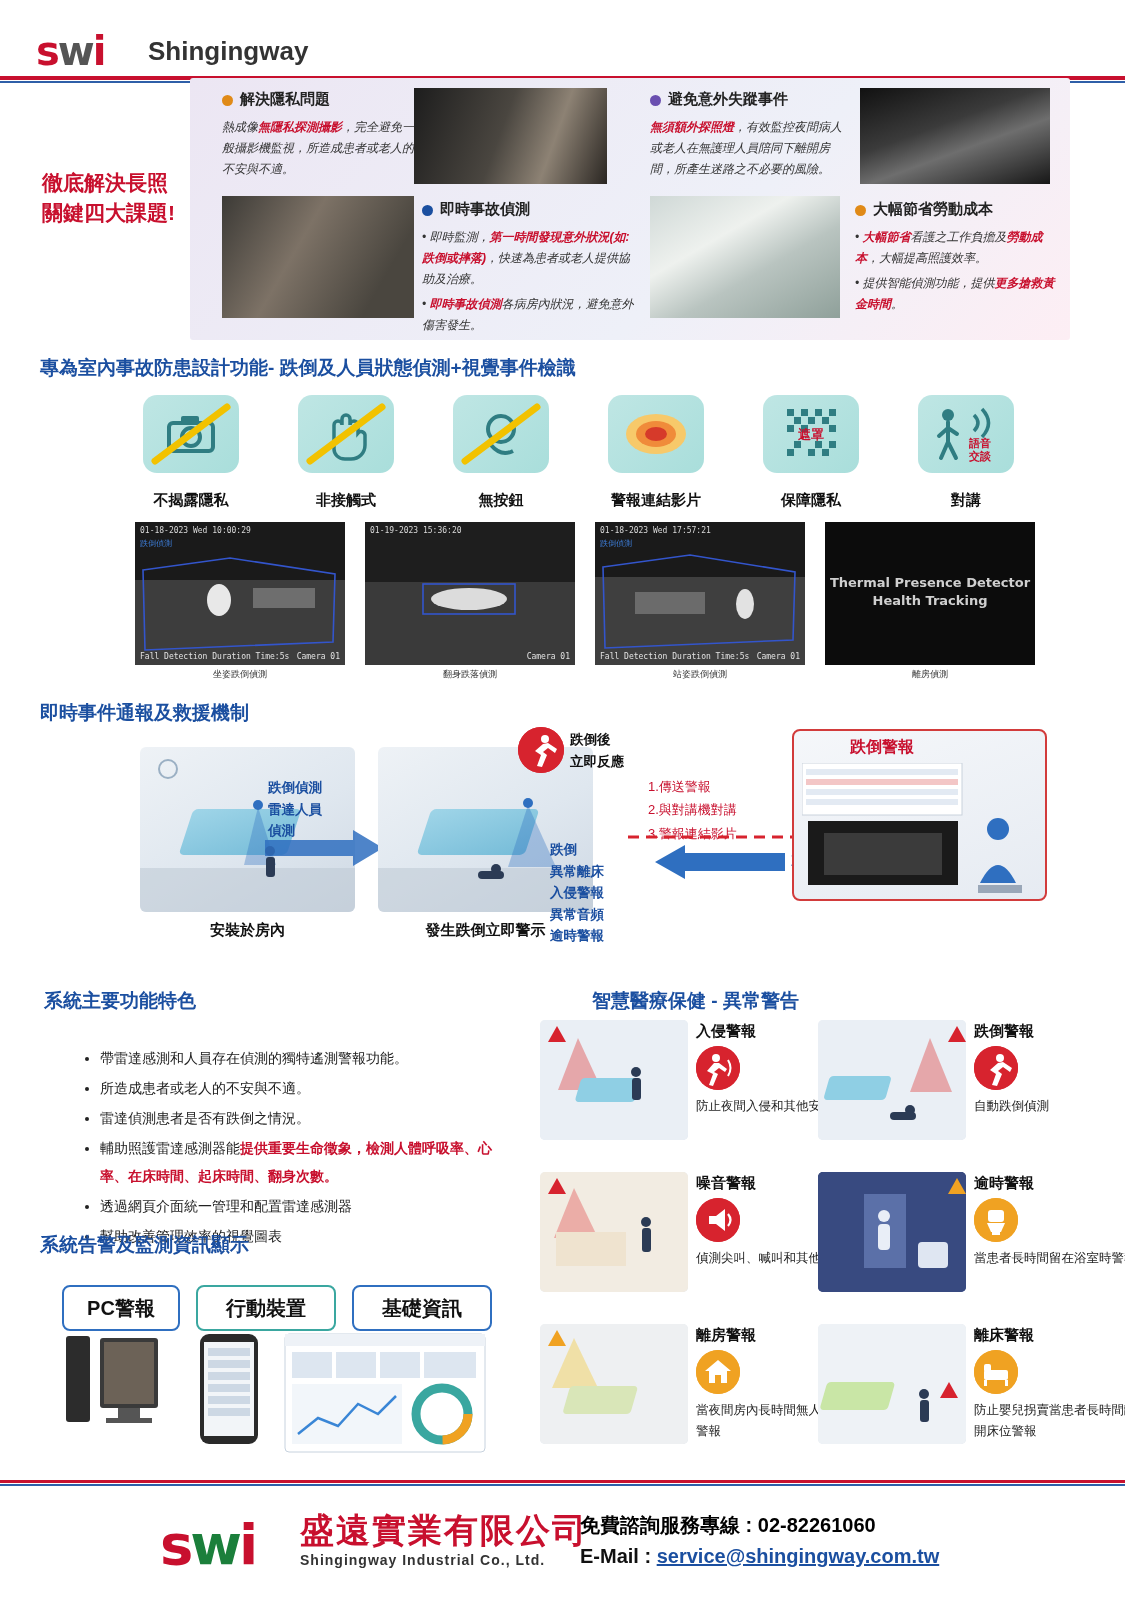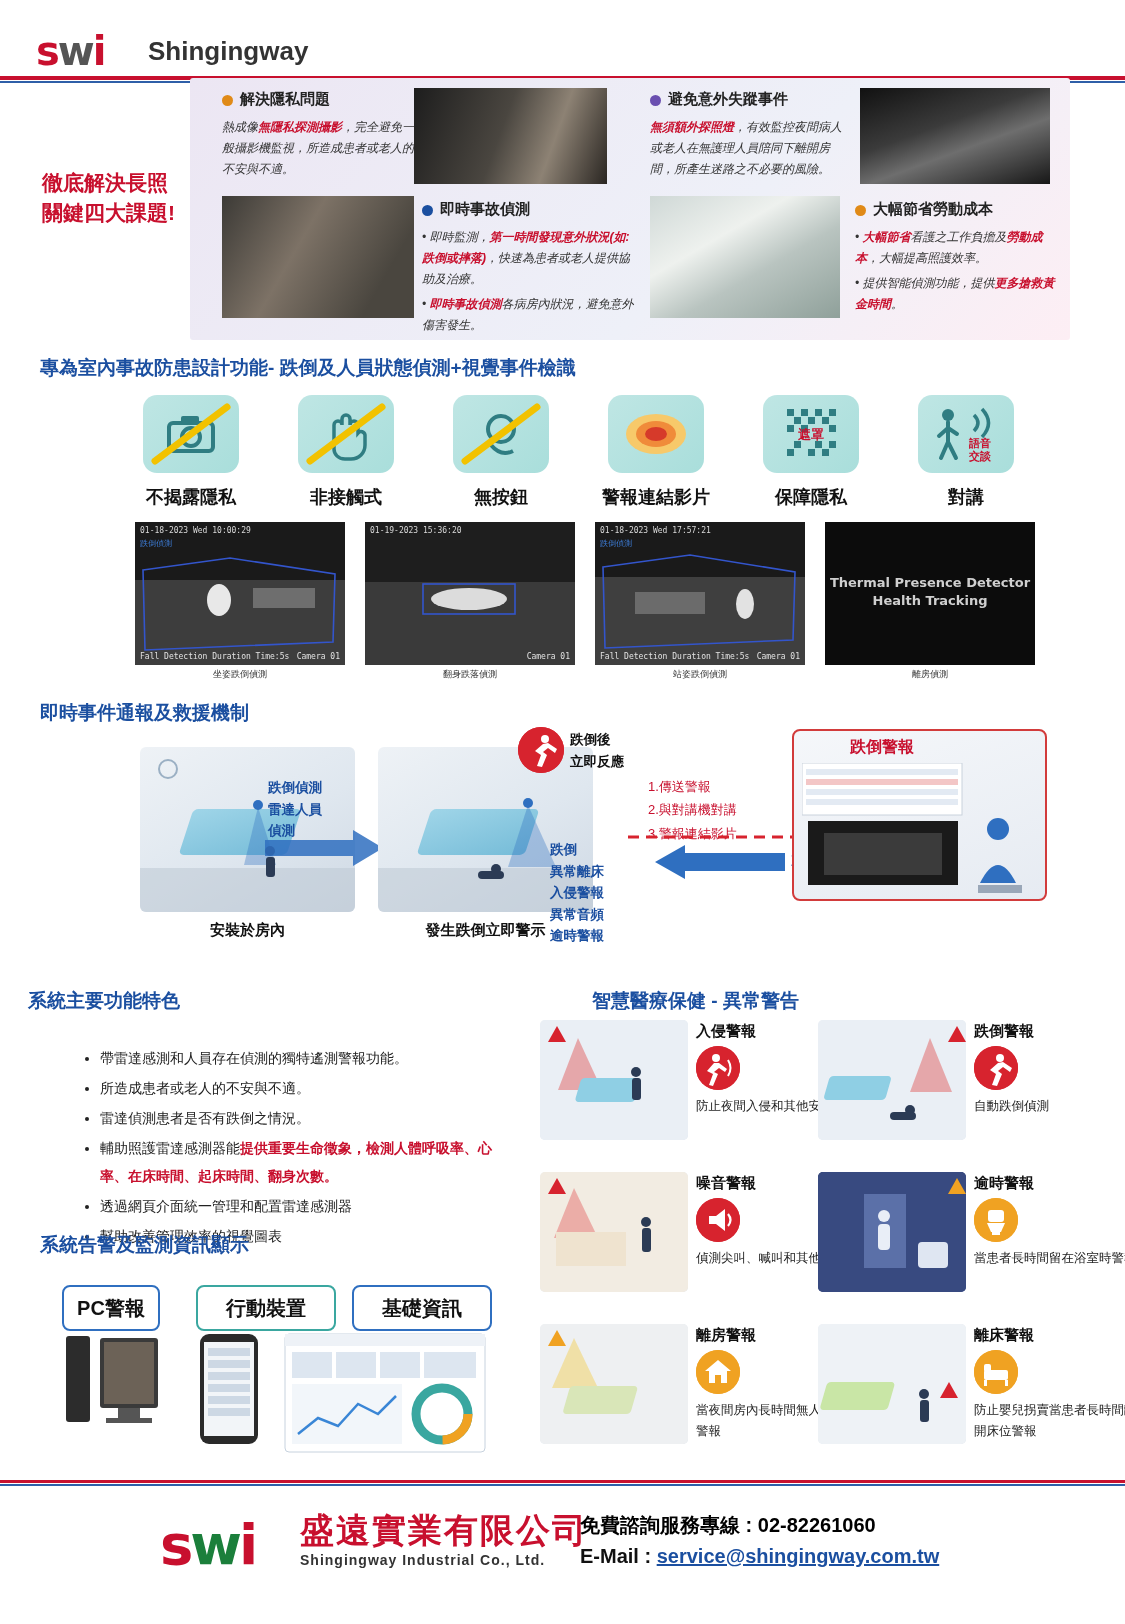"不揭露隱私" .feat .cap { font-size: 18px -> 15px; margin-top: 12px -> 18px }
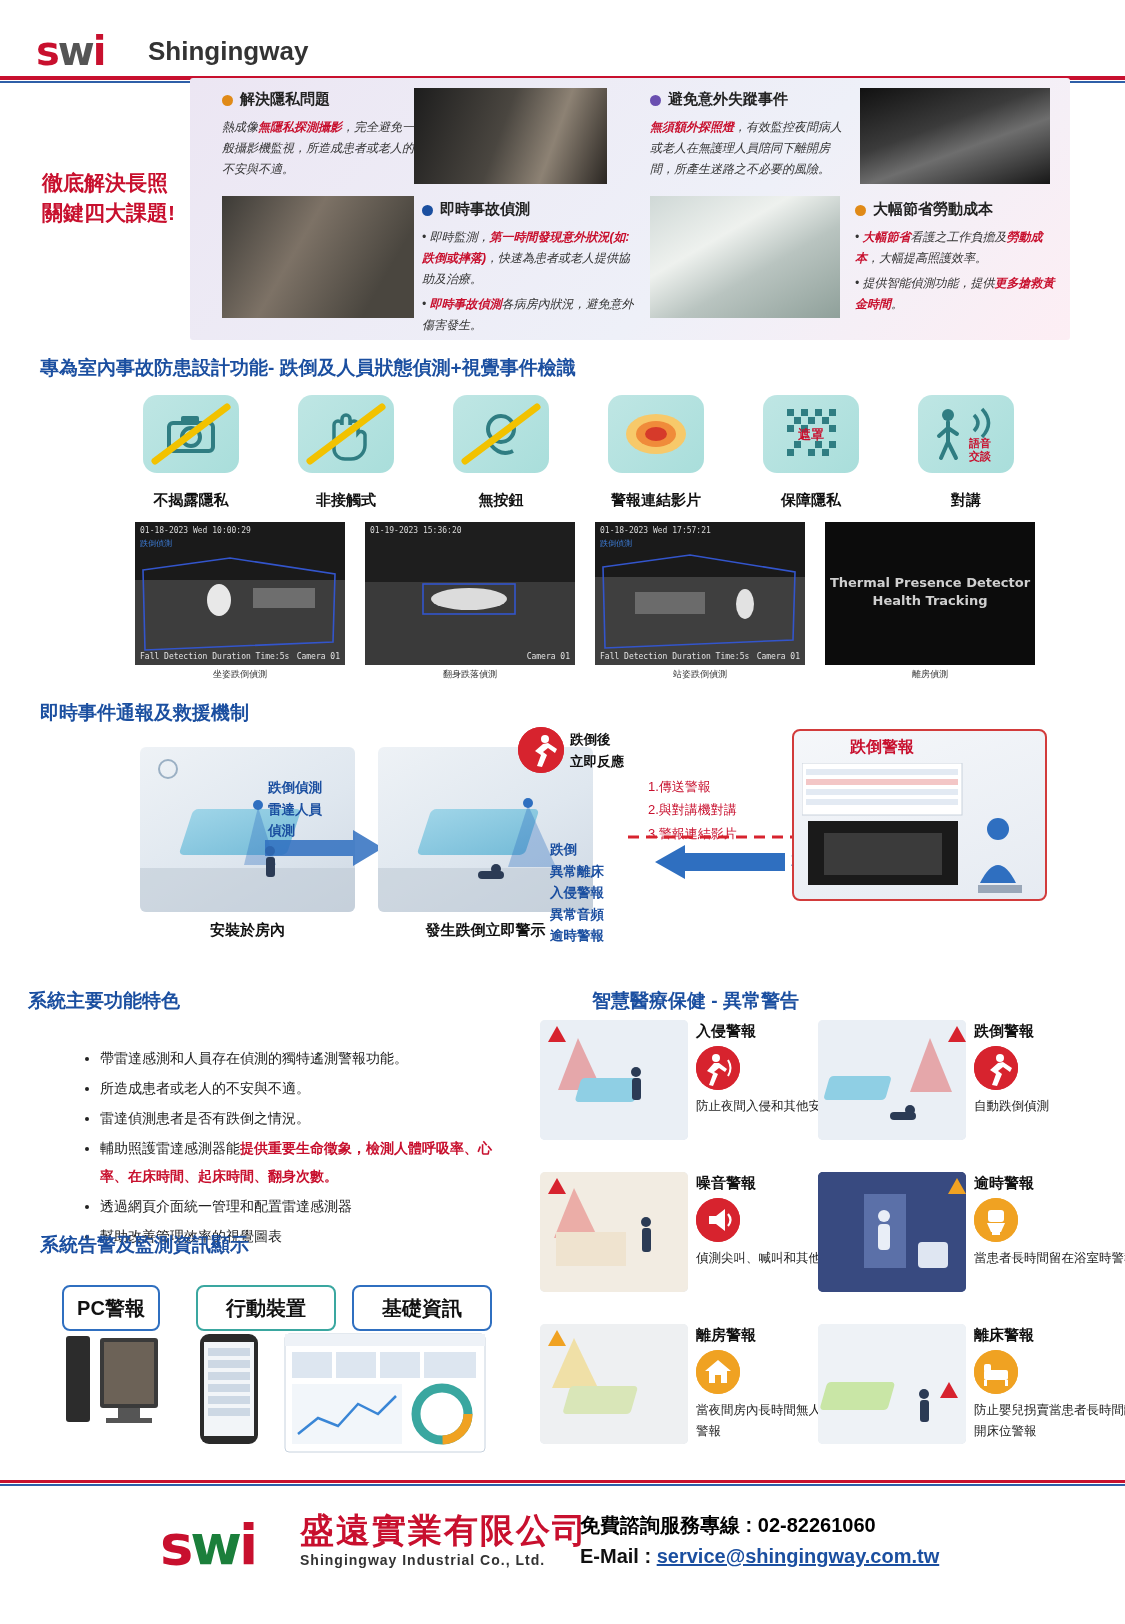"系統主要功能特色" div.sec-head { left: 28px -> 44px }
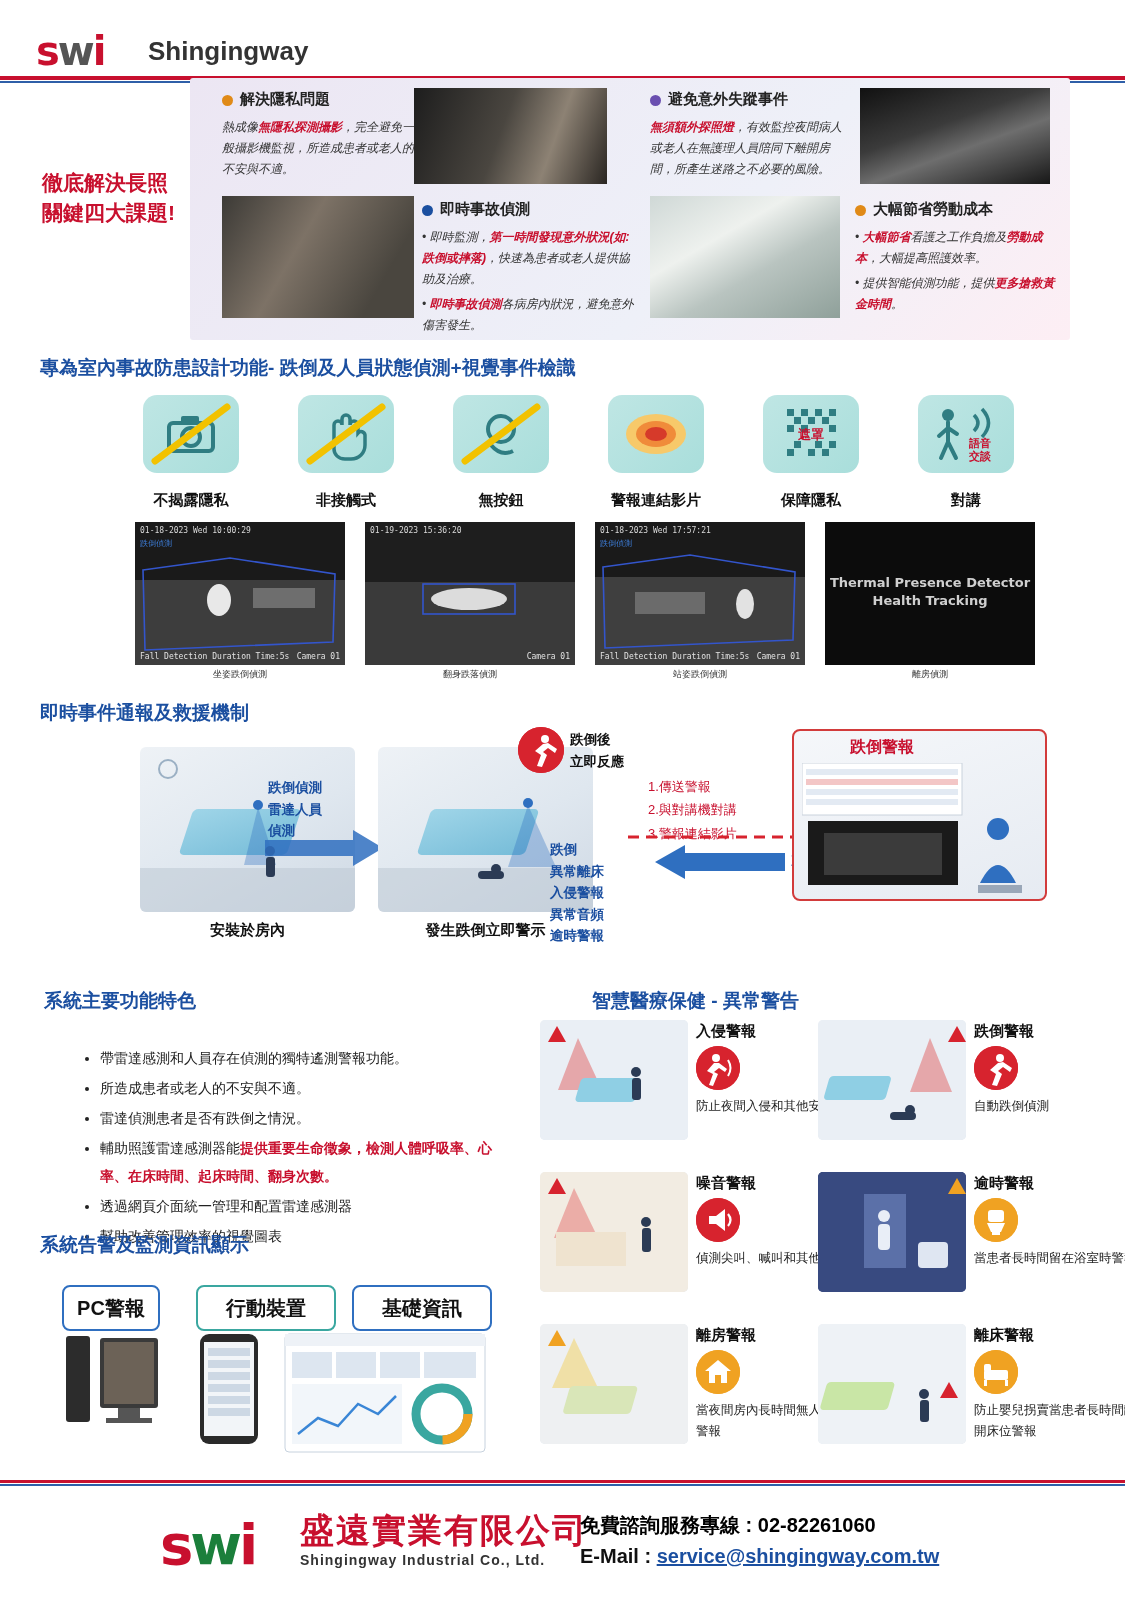"PC警報" div.pill { width: 98px -> 118px }
